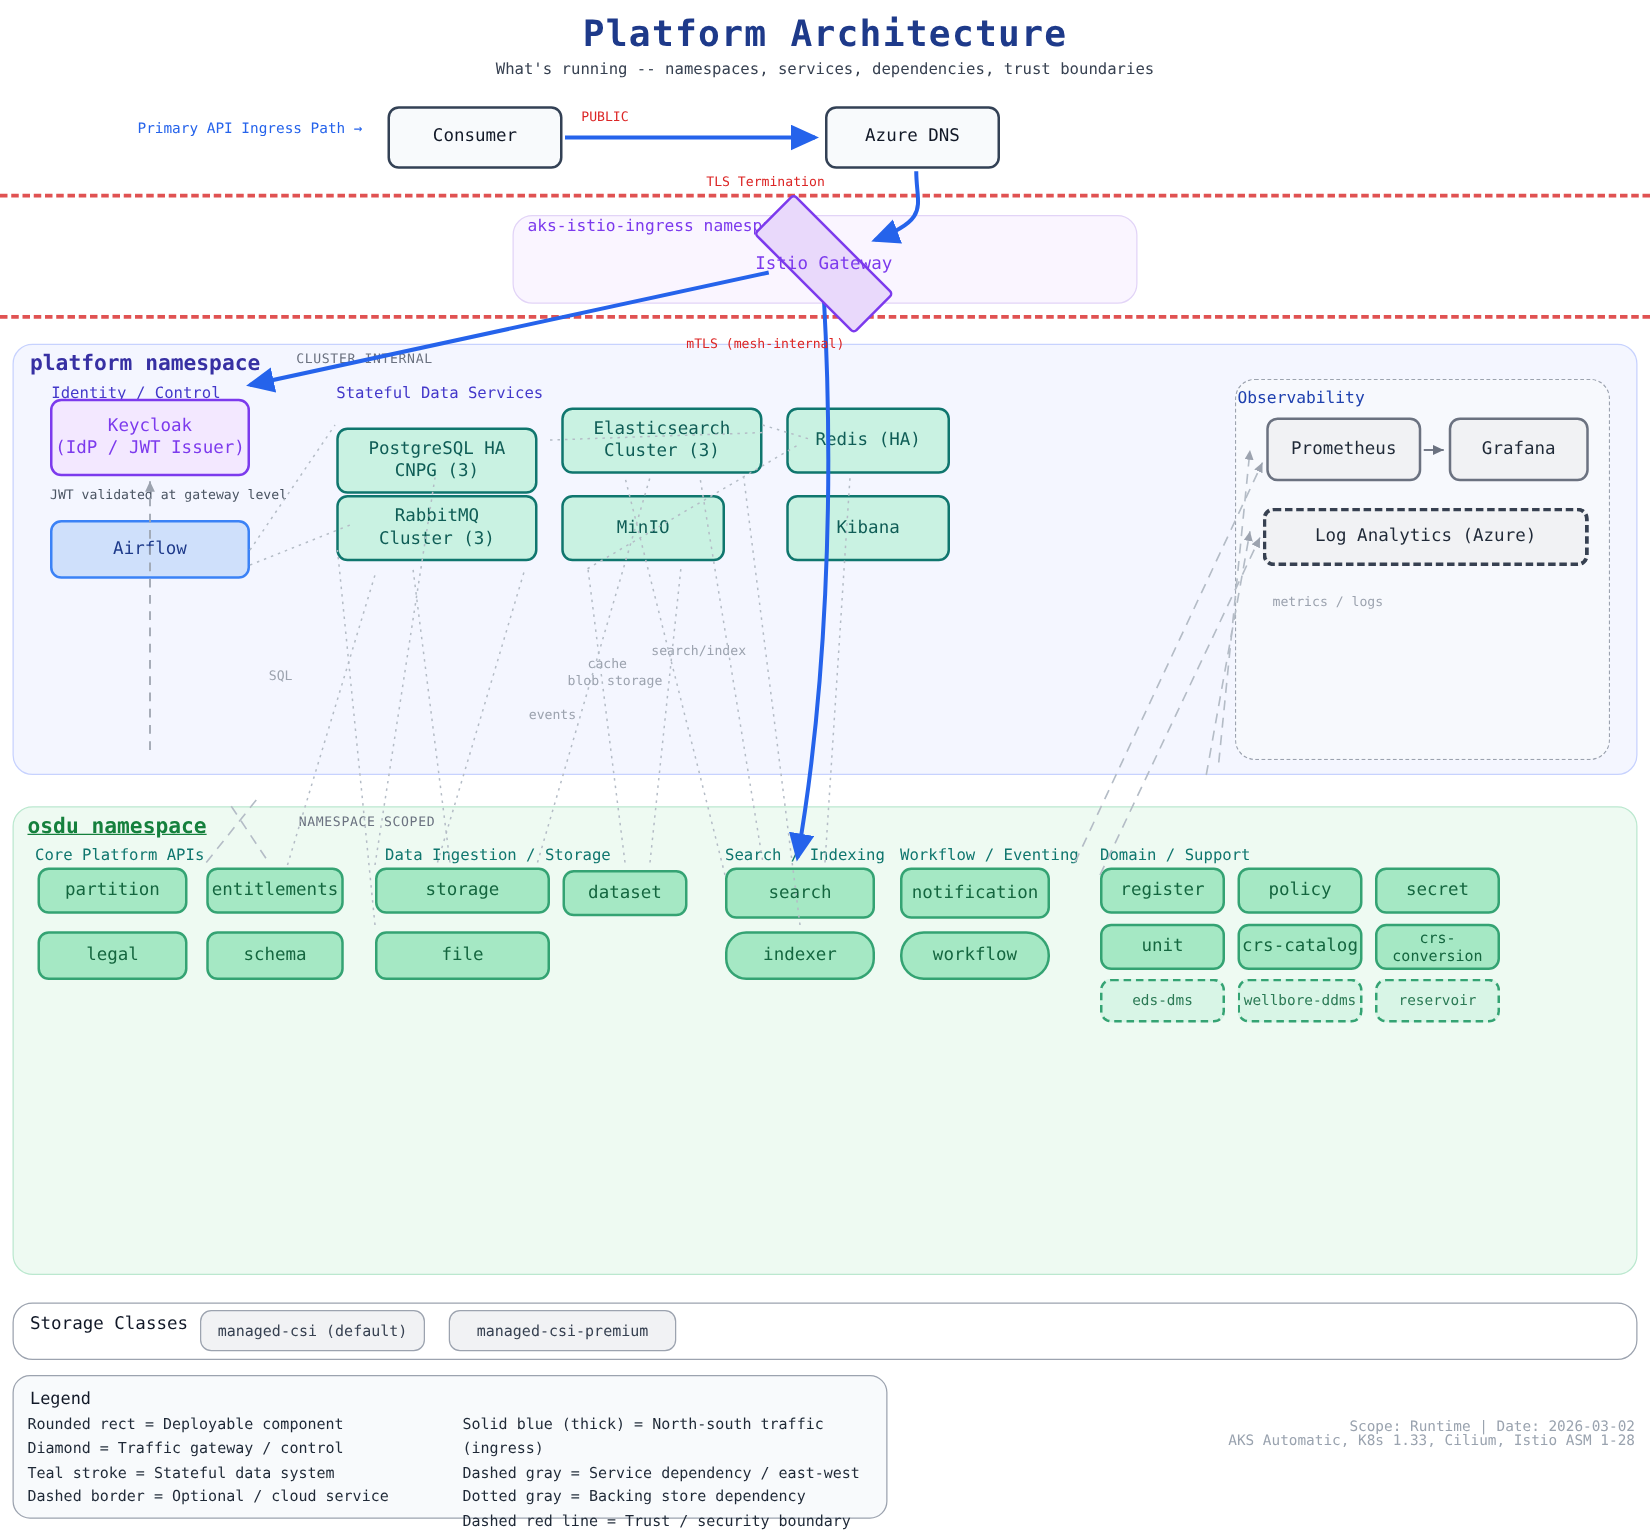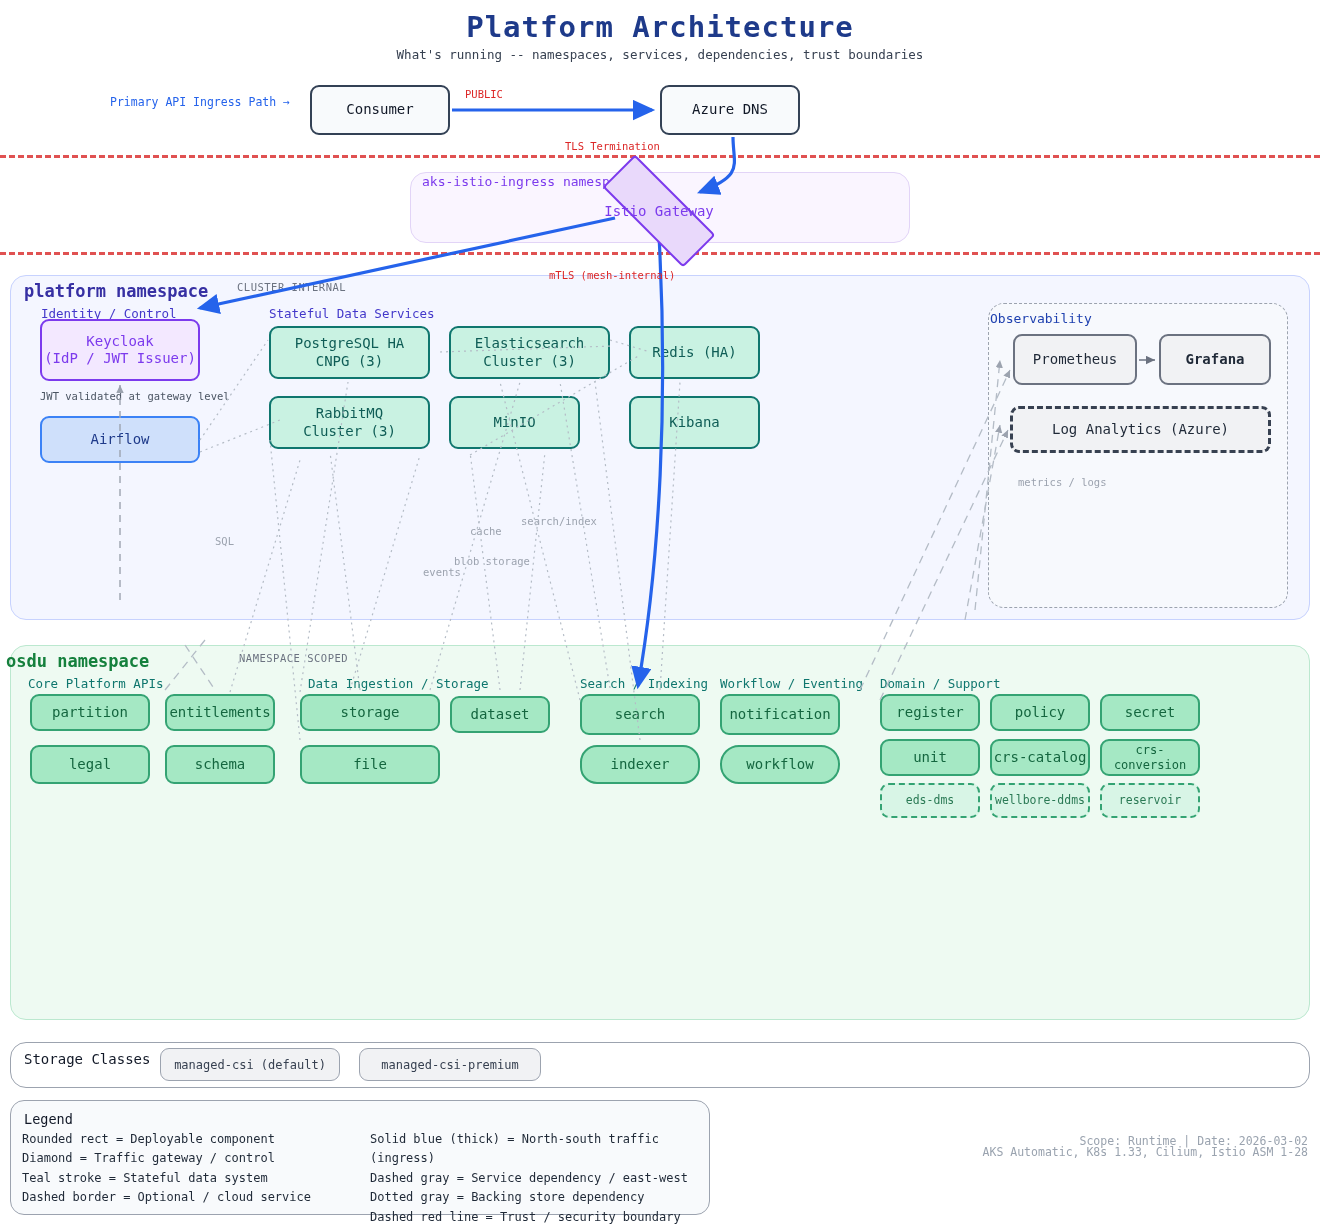"PostgreSQL HA" div.node { top: 326px -> 342px }
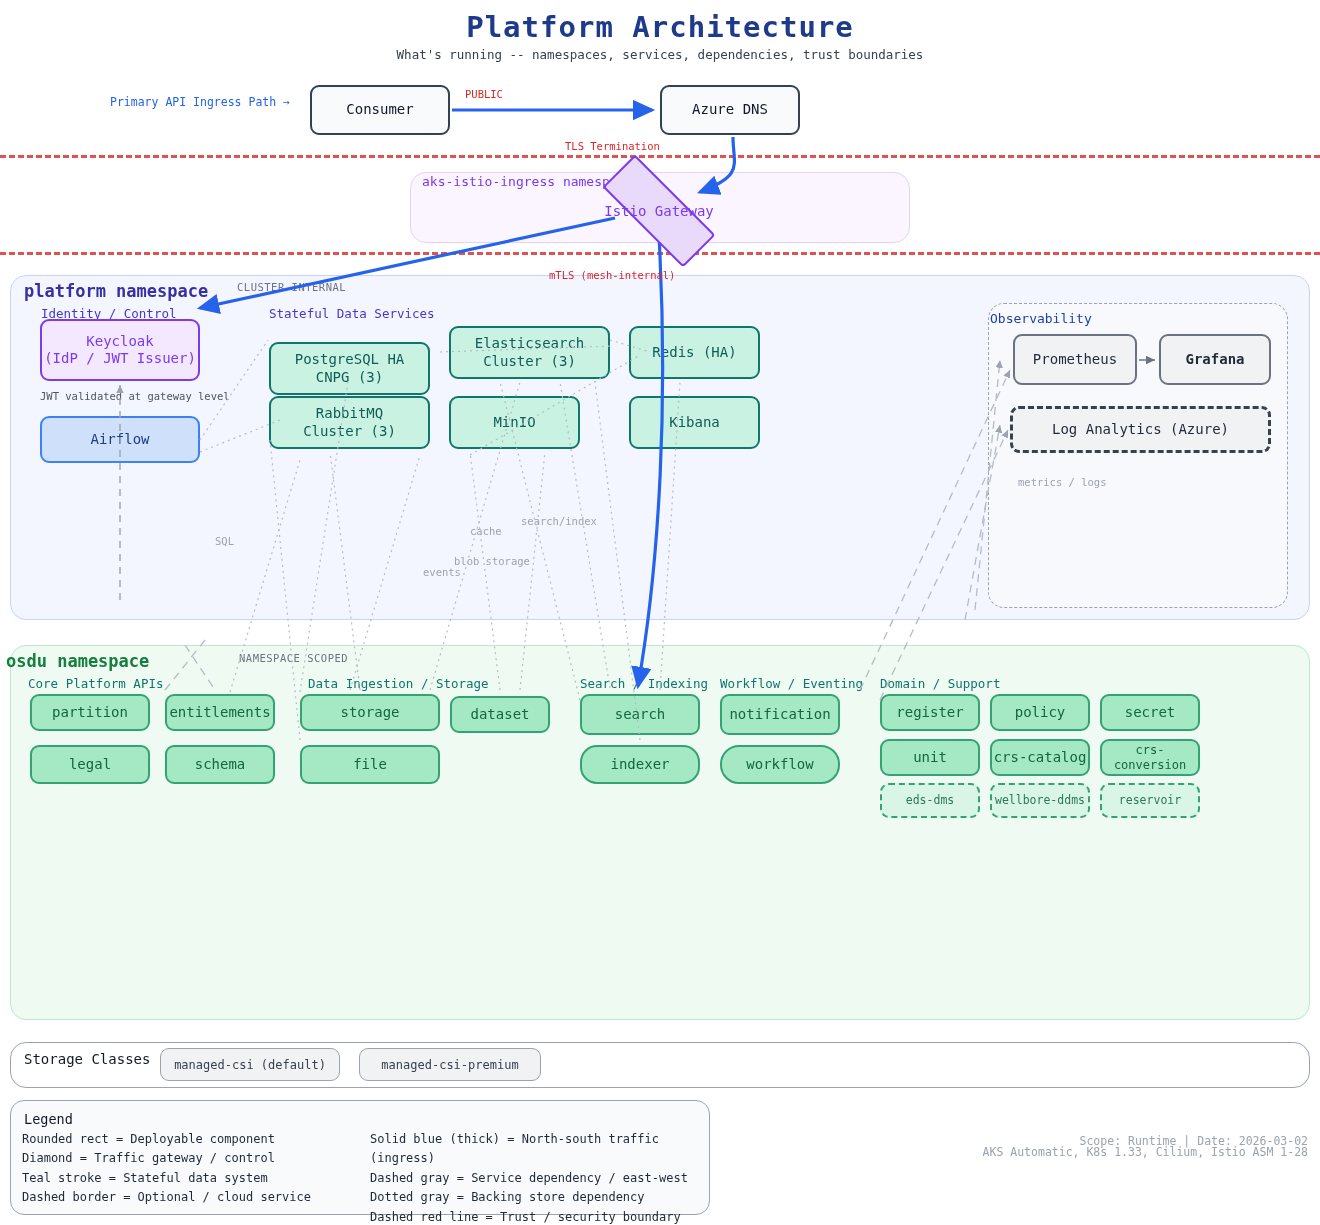"Grafana" div.node { font-weight: bold -> none }
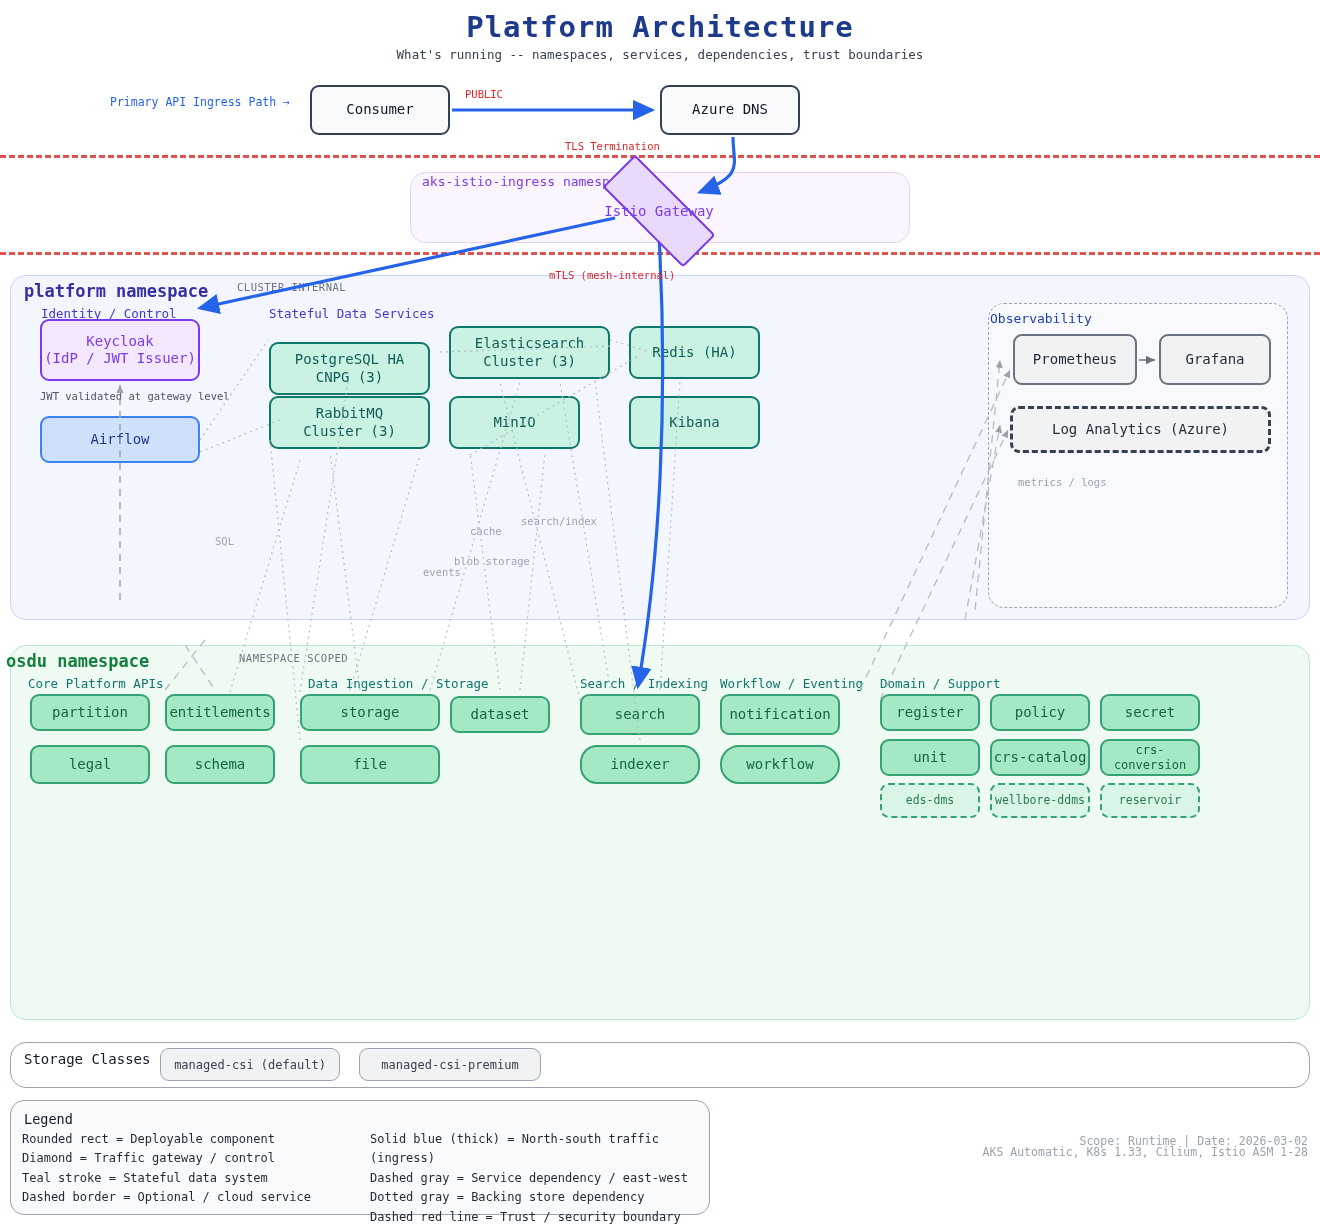"blob storage" div.edge-label { top: 555px -> 539px }
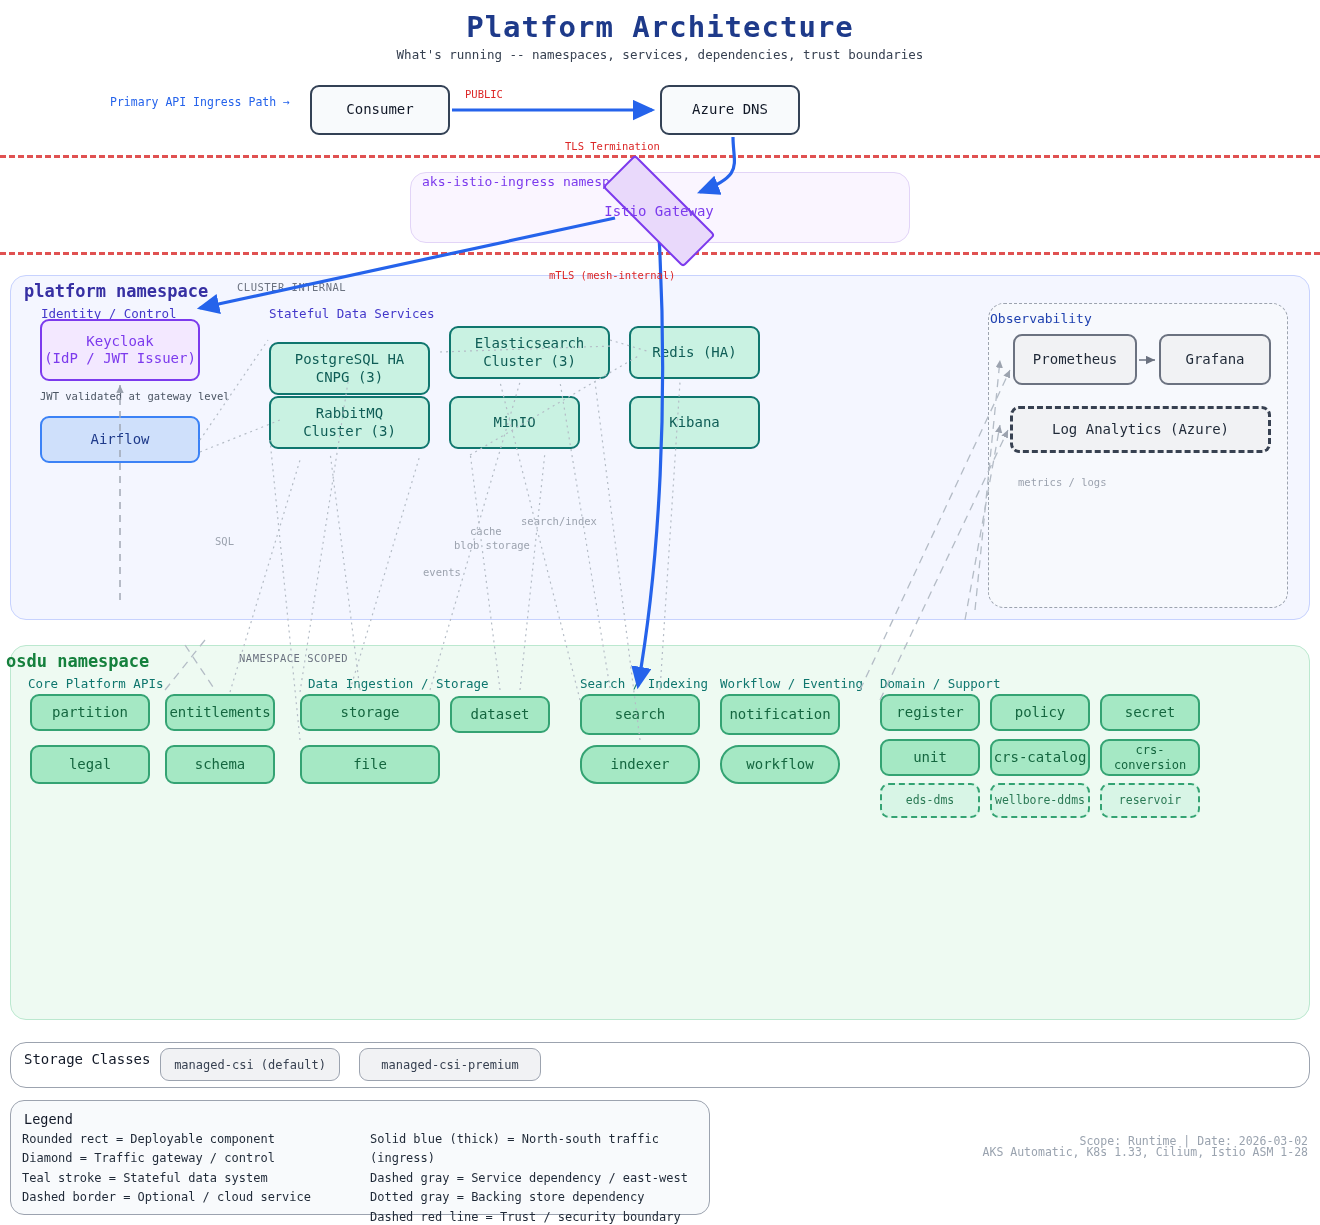"osdu namespace" div.cluster-title { left: 6px -> 22px; text-decoration: none -> underline }
